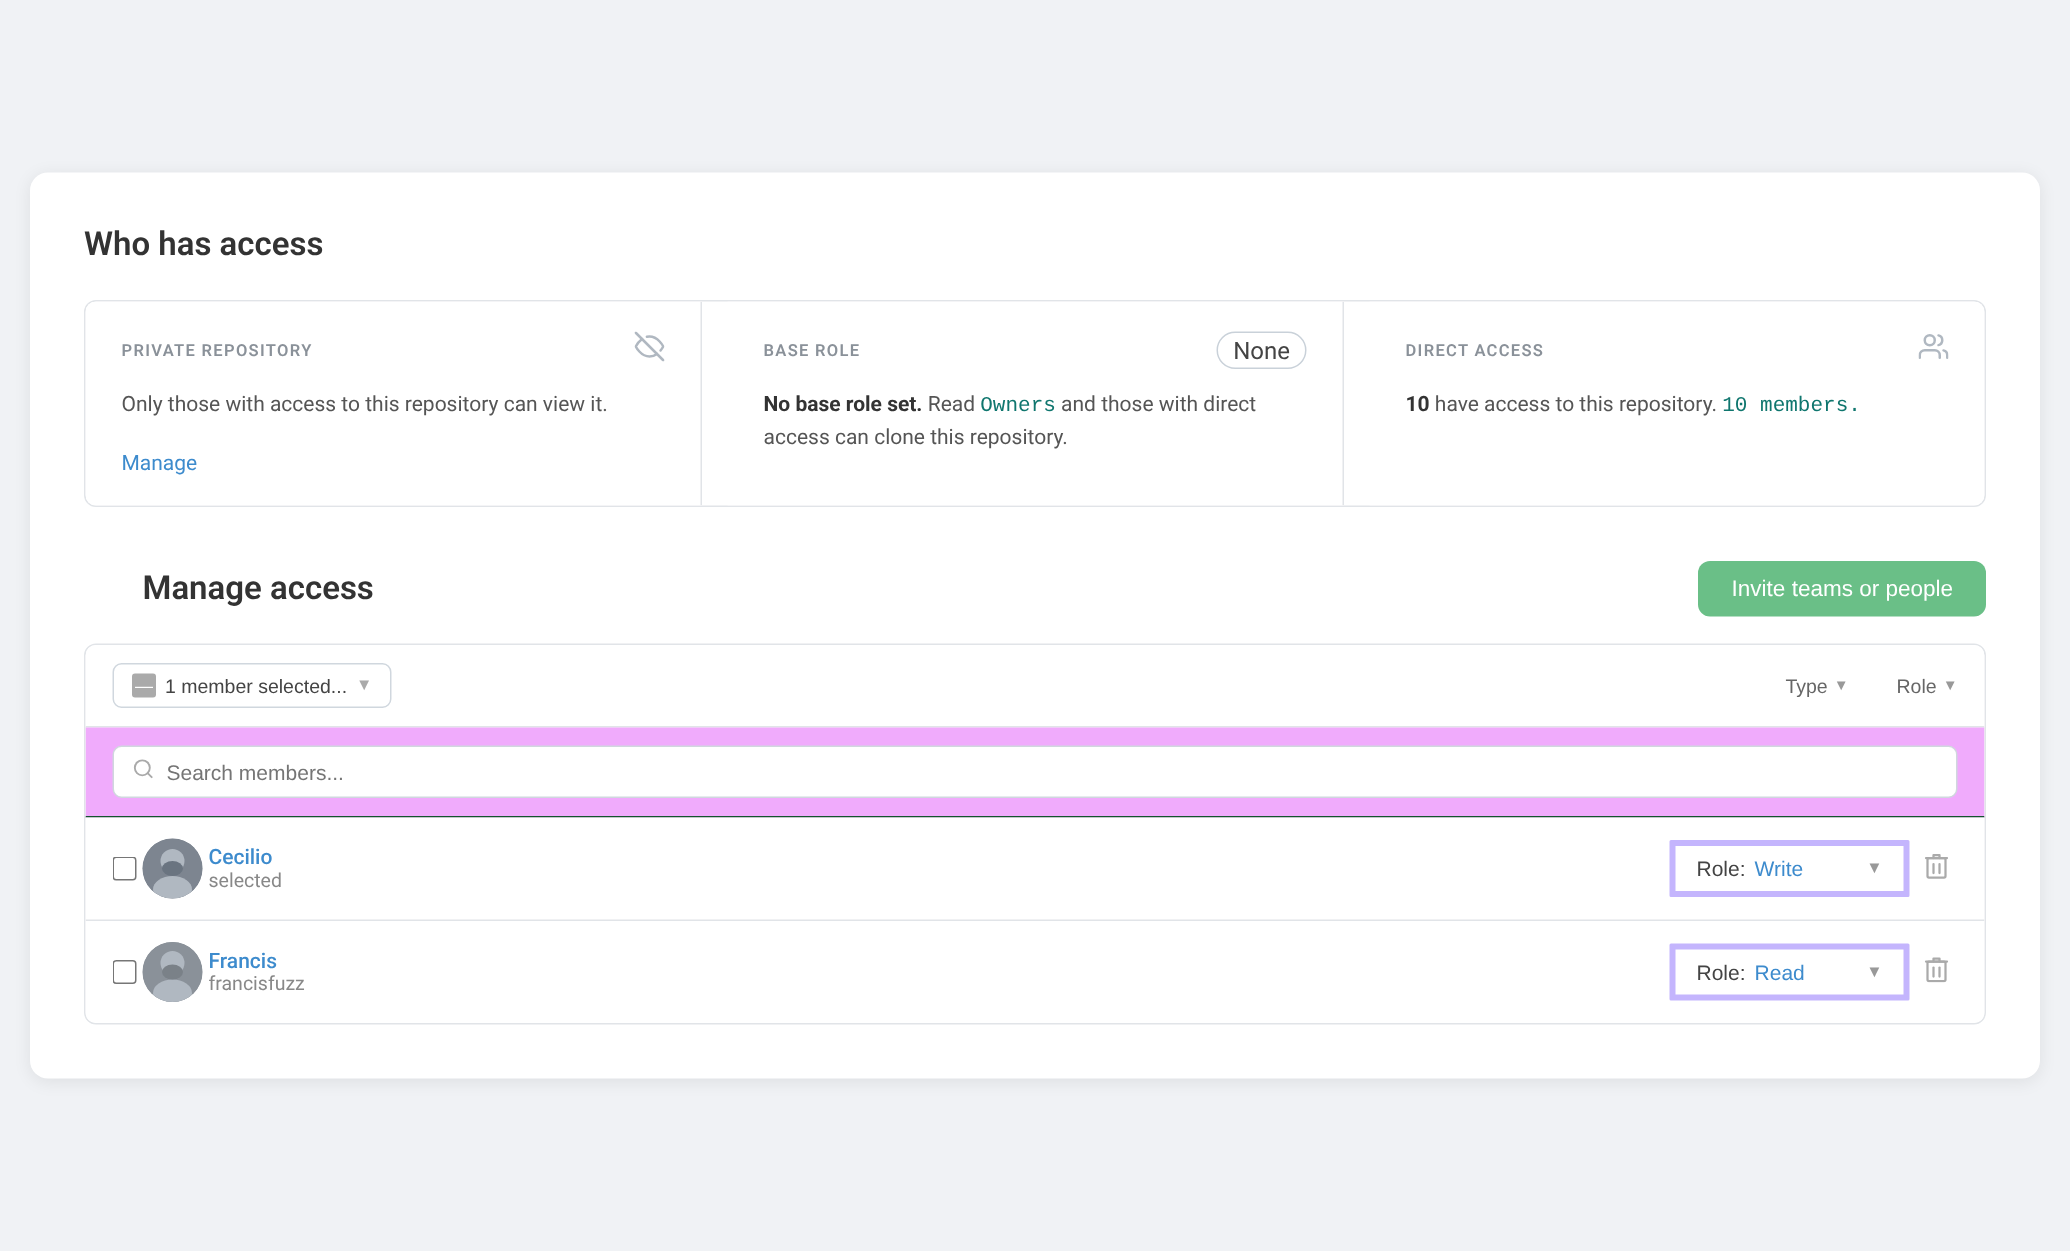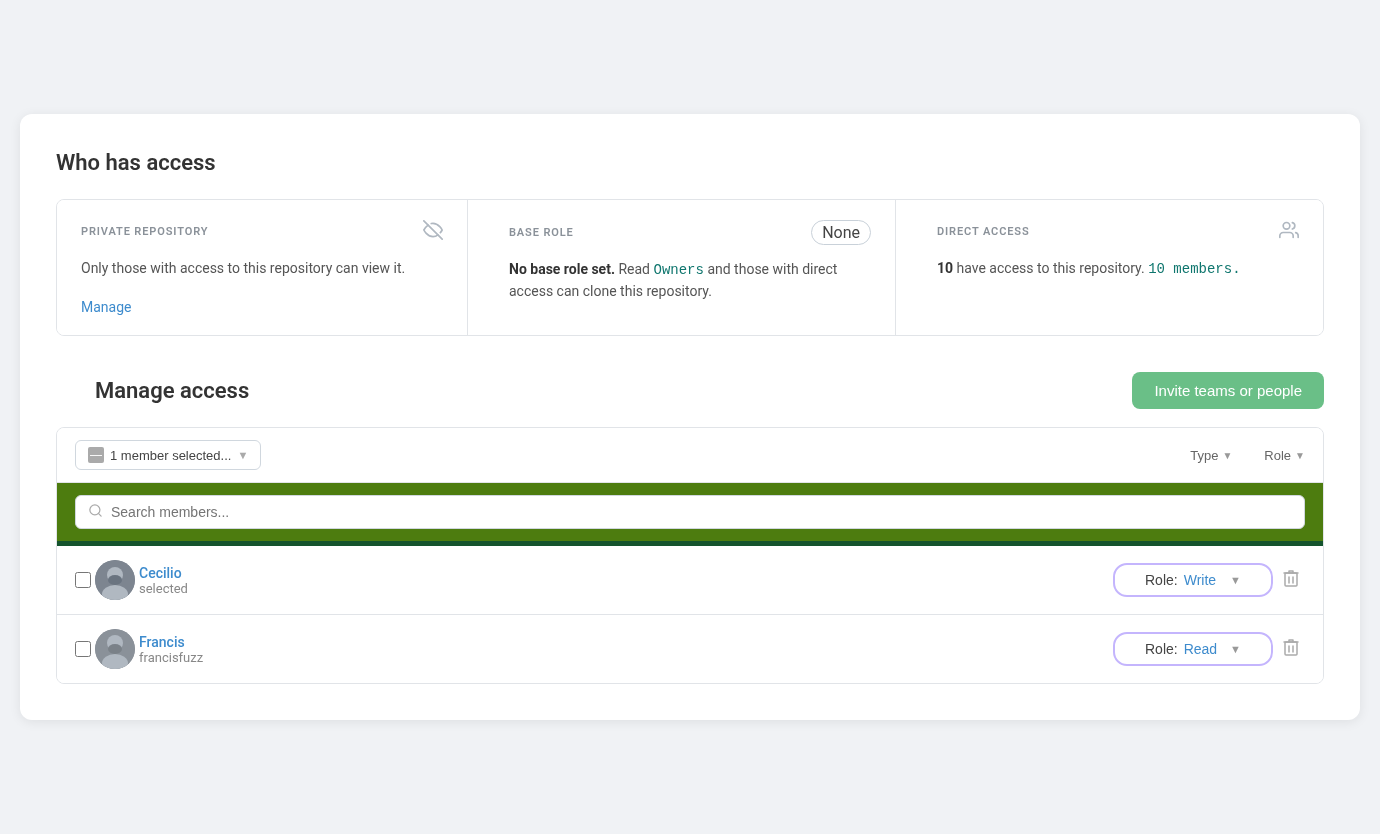"Search members..." .search-row { background: #4d7c0f -> #f0abfc; border-bottom: 5px solid #14532d -> 1px solid #14532d }
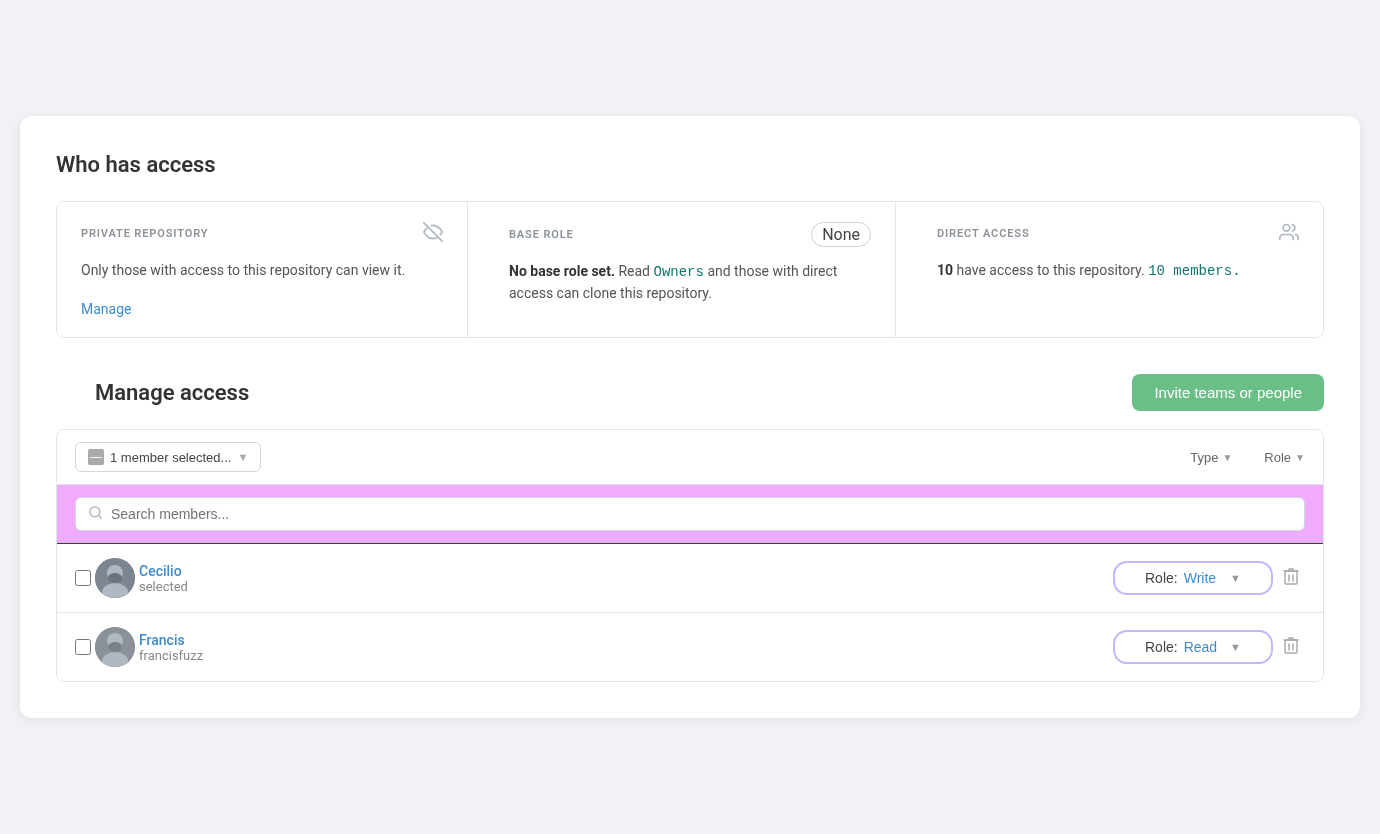"Role:" .role-dropdown { border: 2px solid #c4b5fd -> 4px solid #c4b5fd; border-radius: 14px -> 1px; padding: 7px 30px -> 7px 14px }
